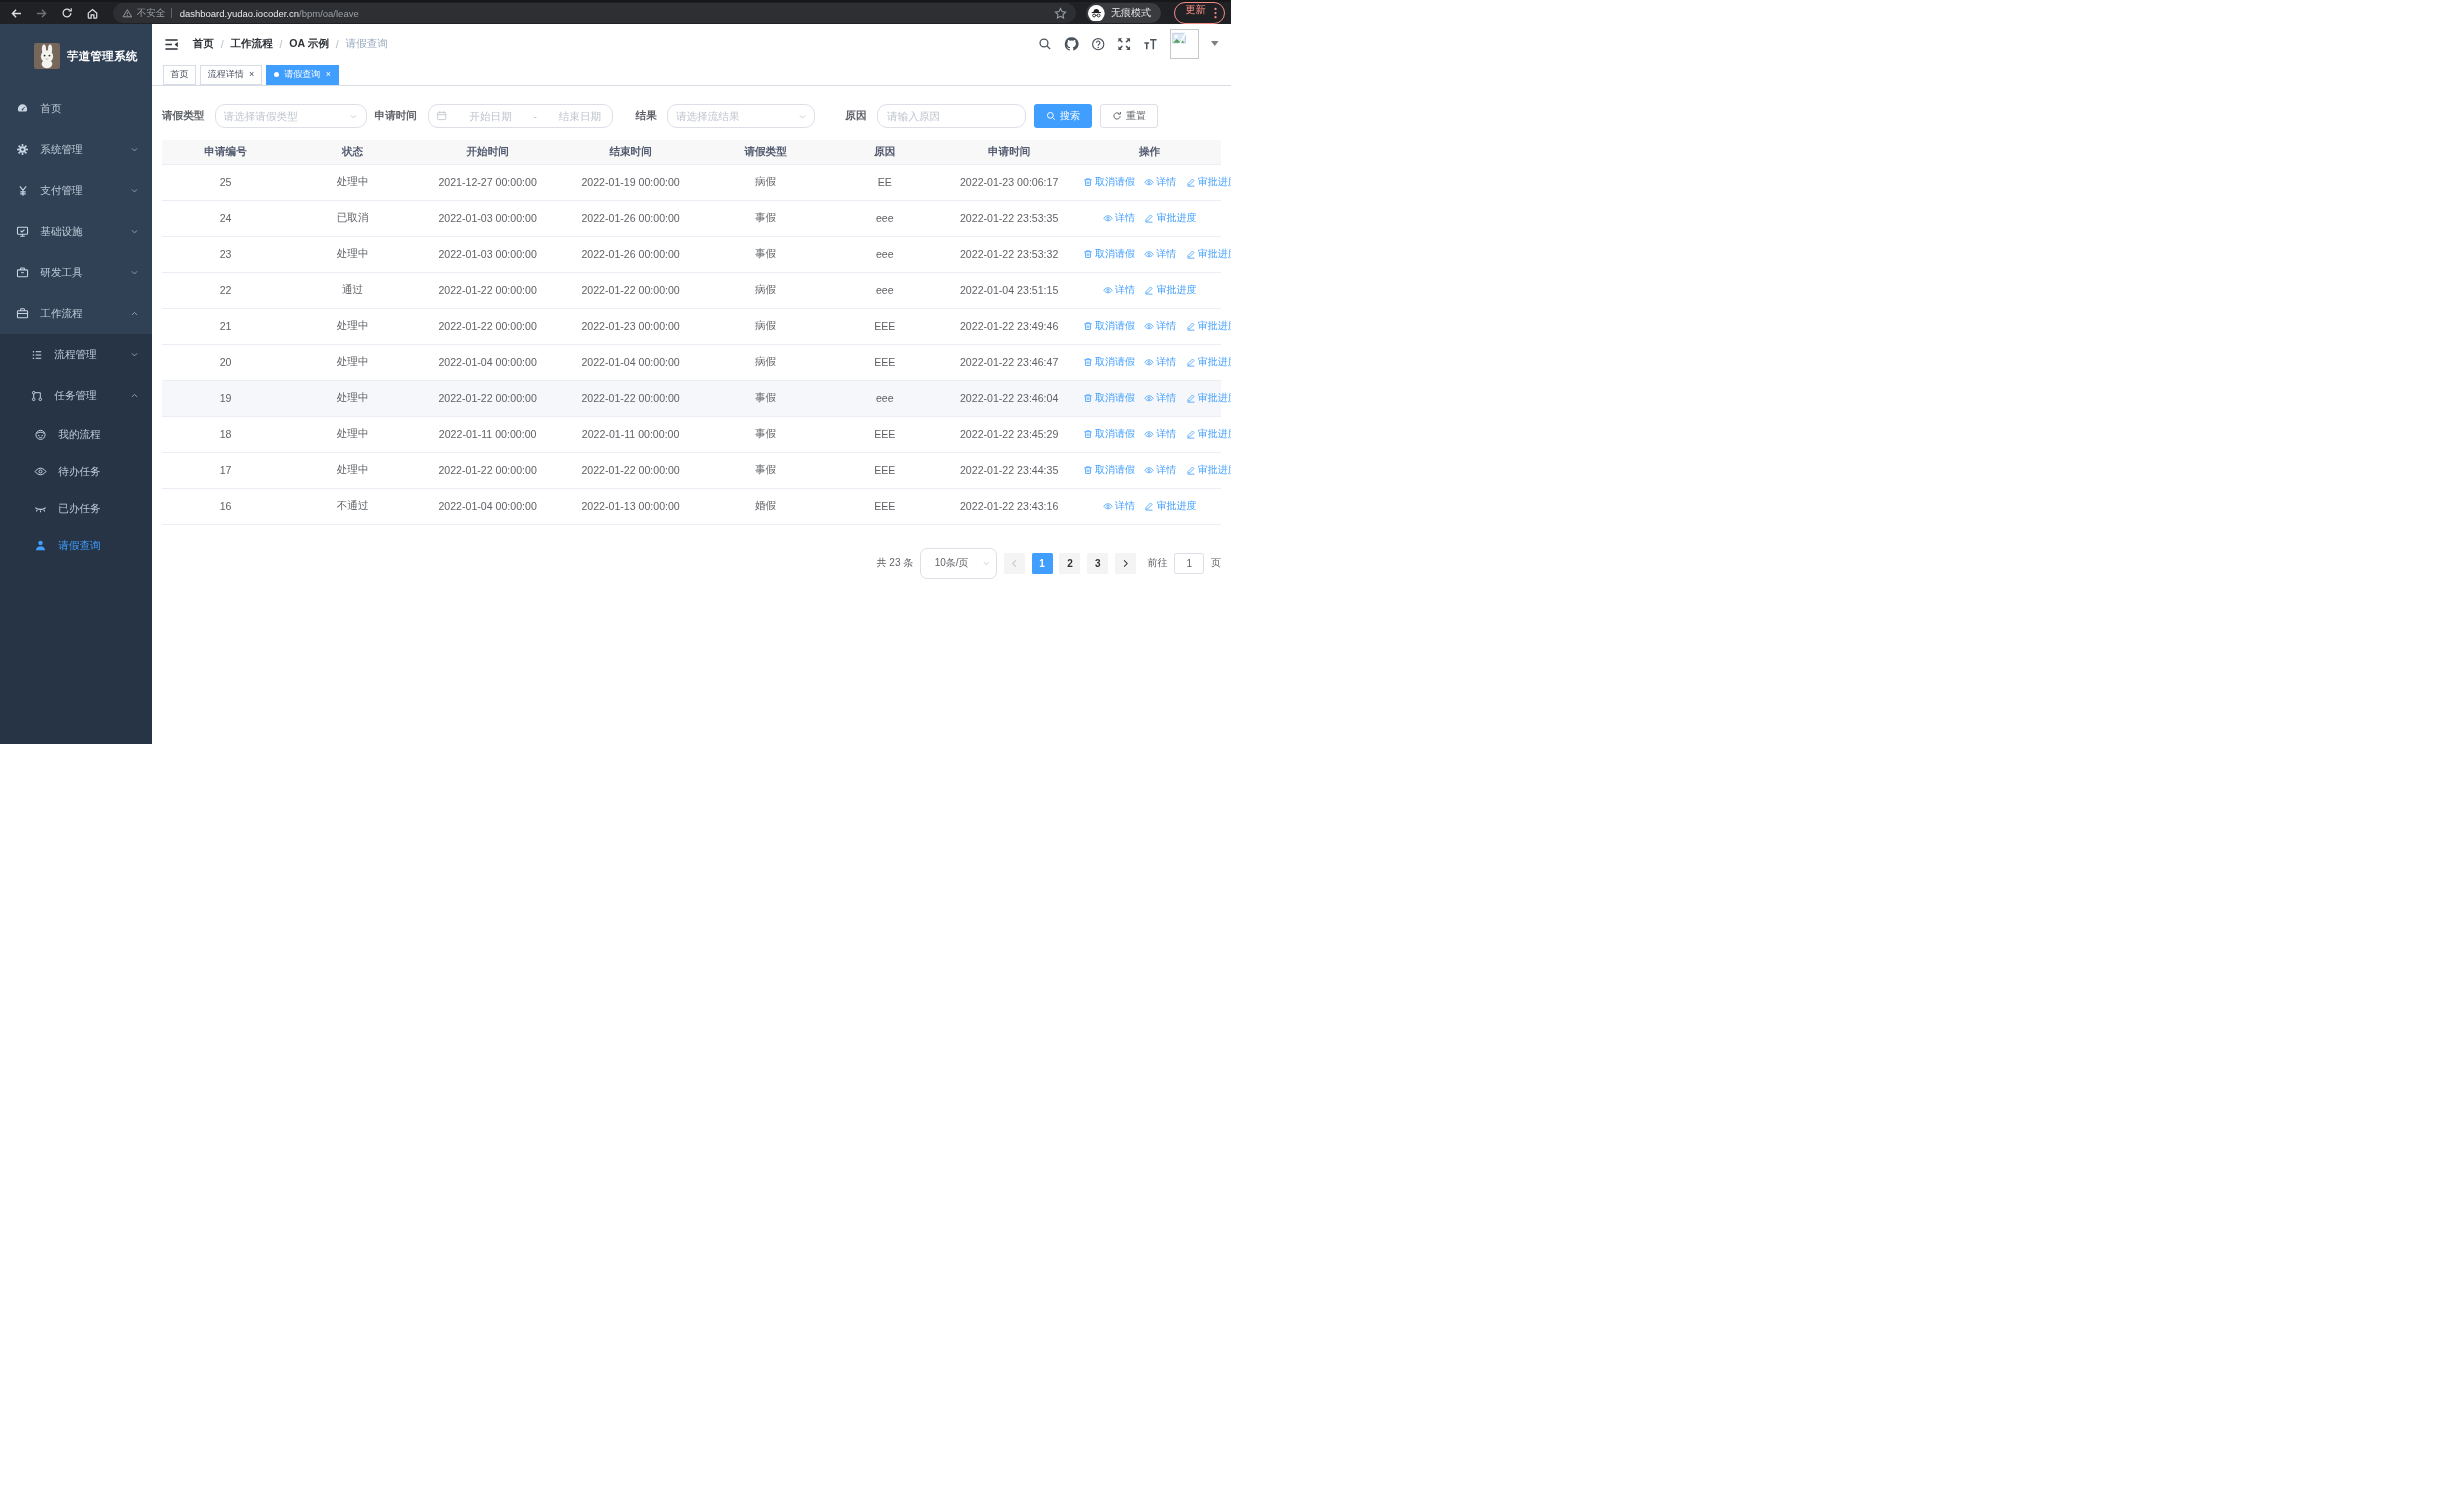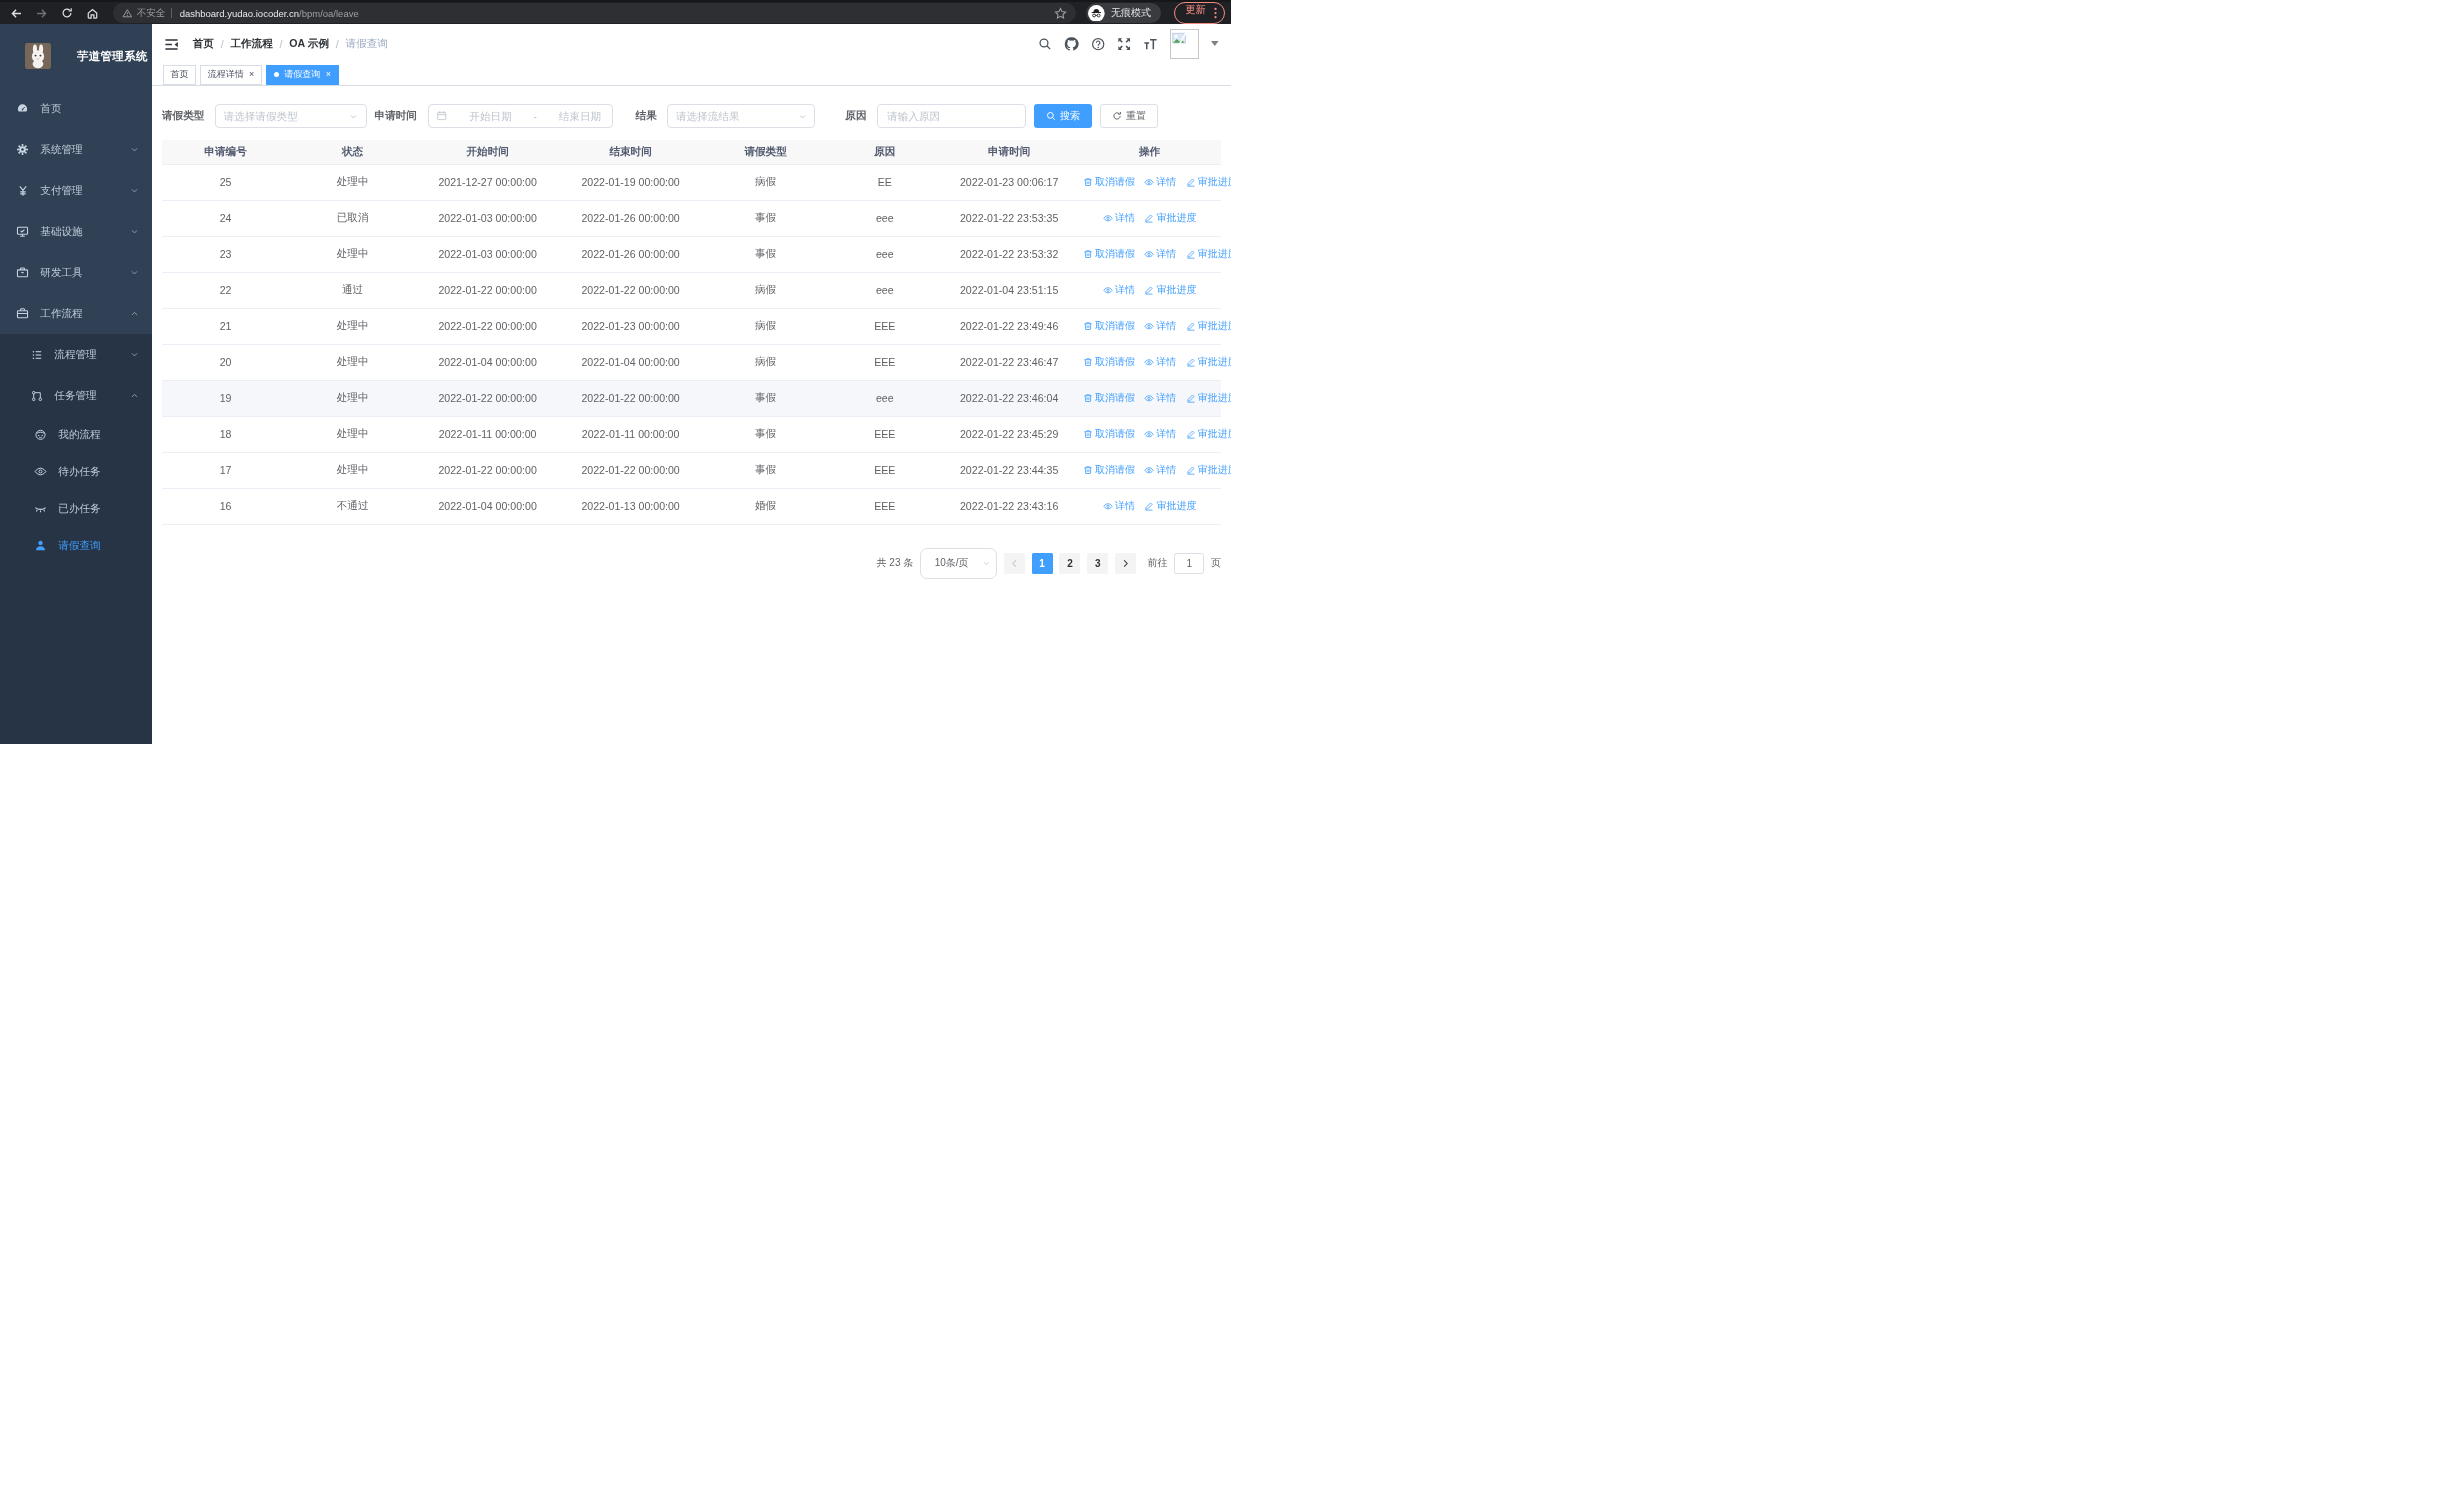"芋道管理系统" .logo-row { gap: 26px -> 7px; padding-left: 25px -> 34px }
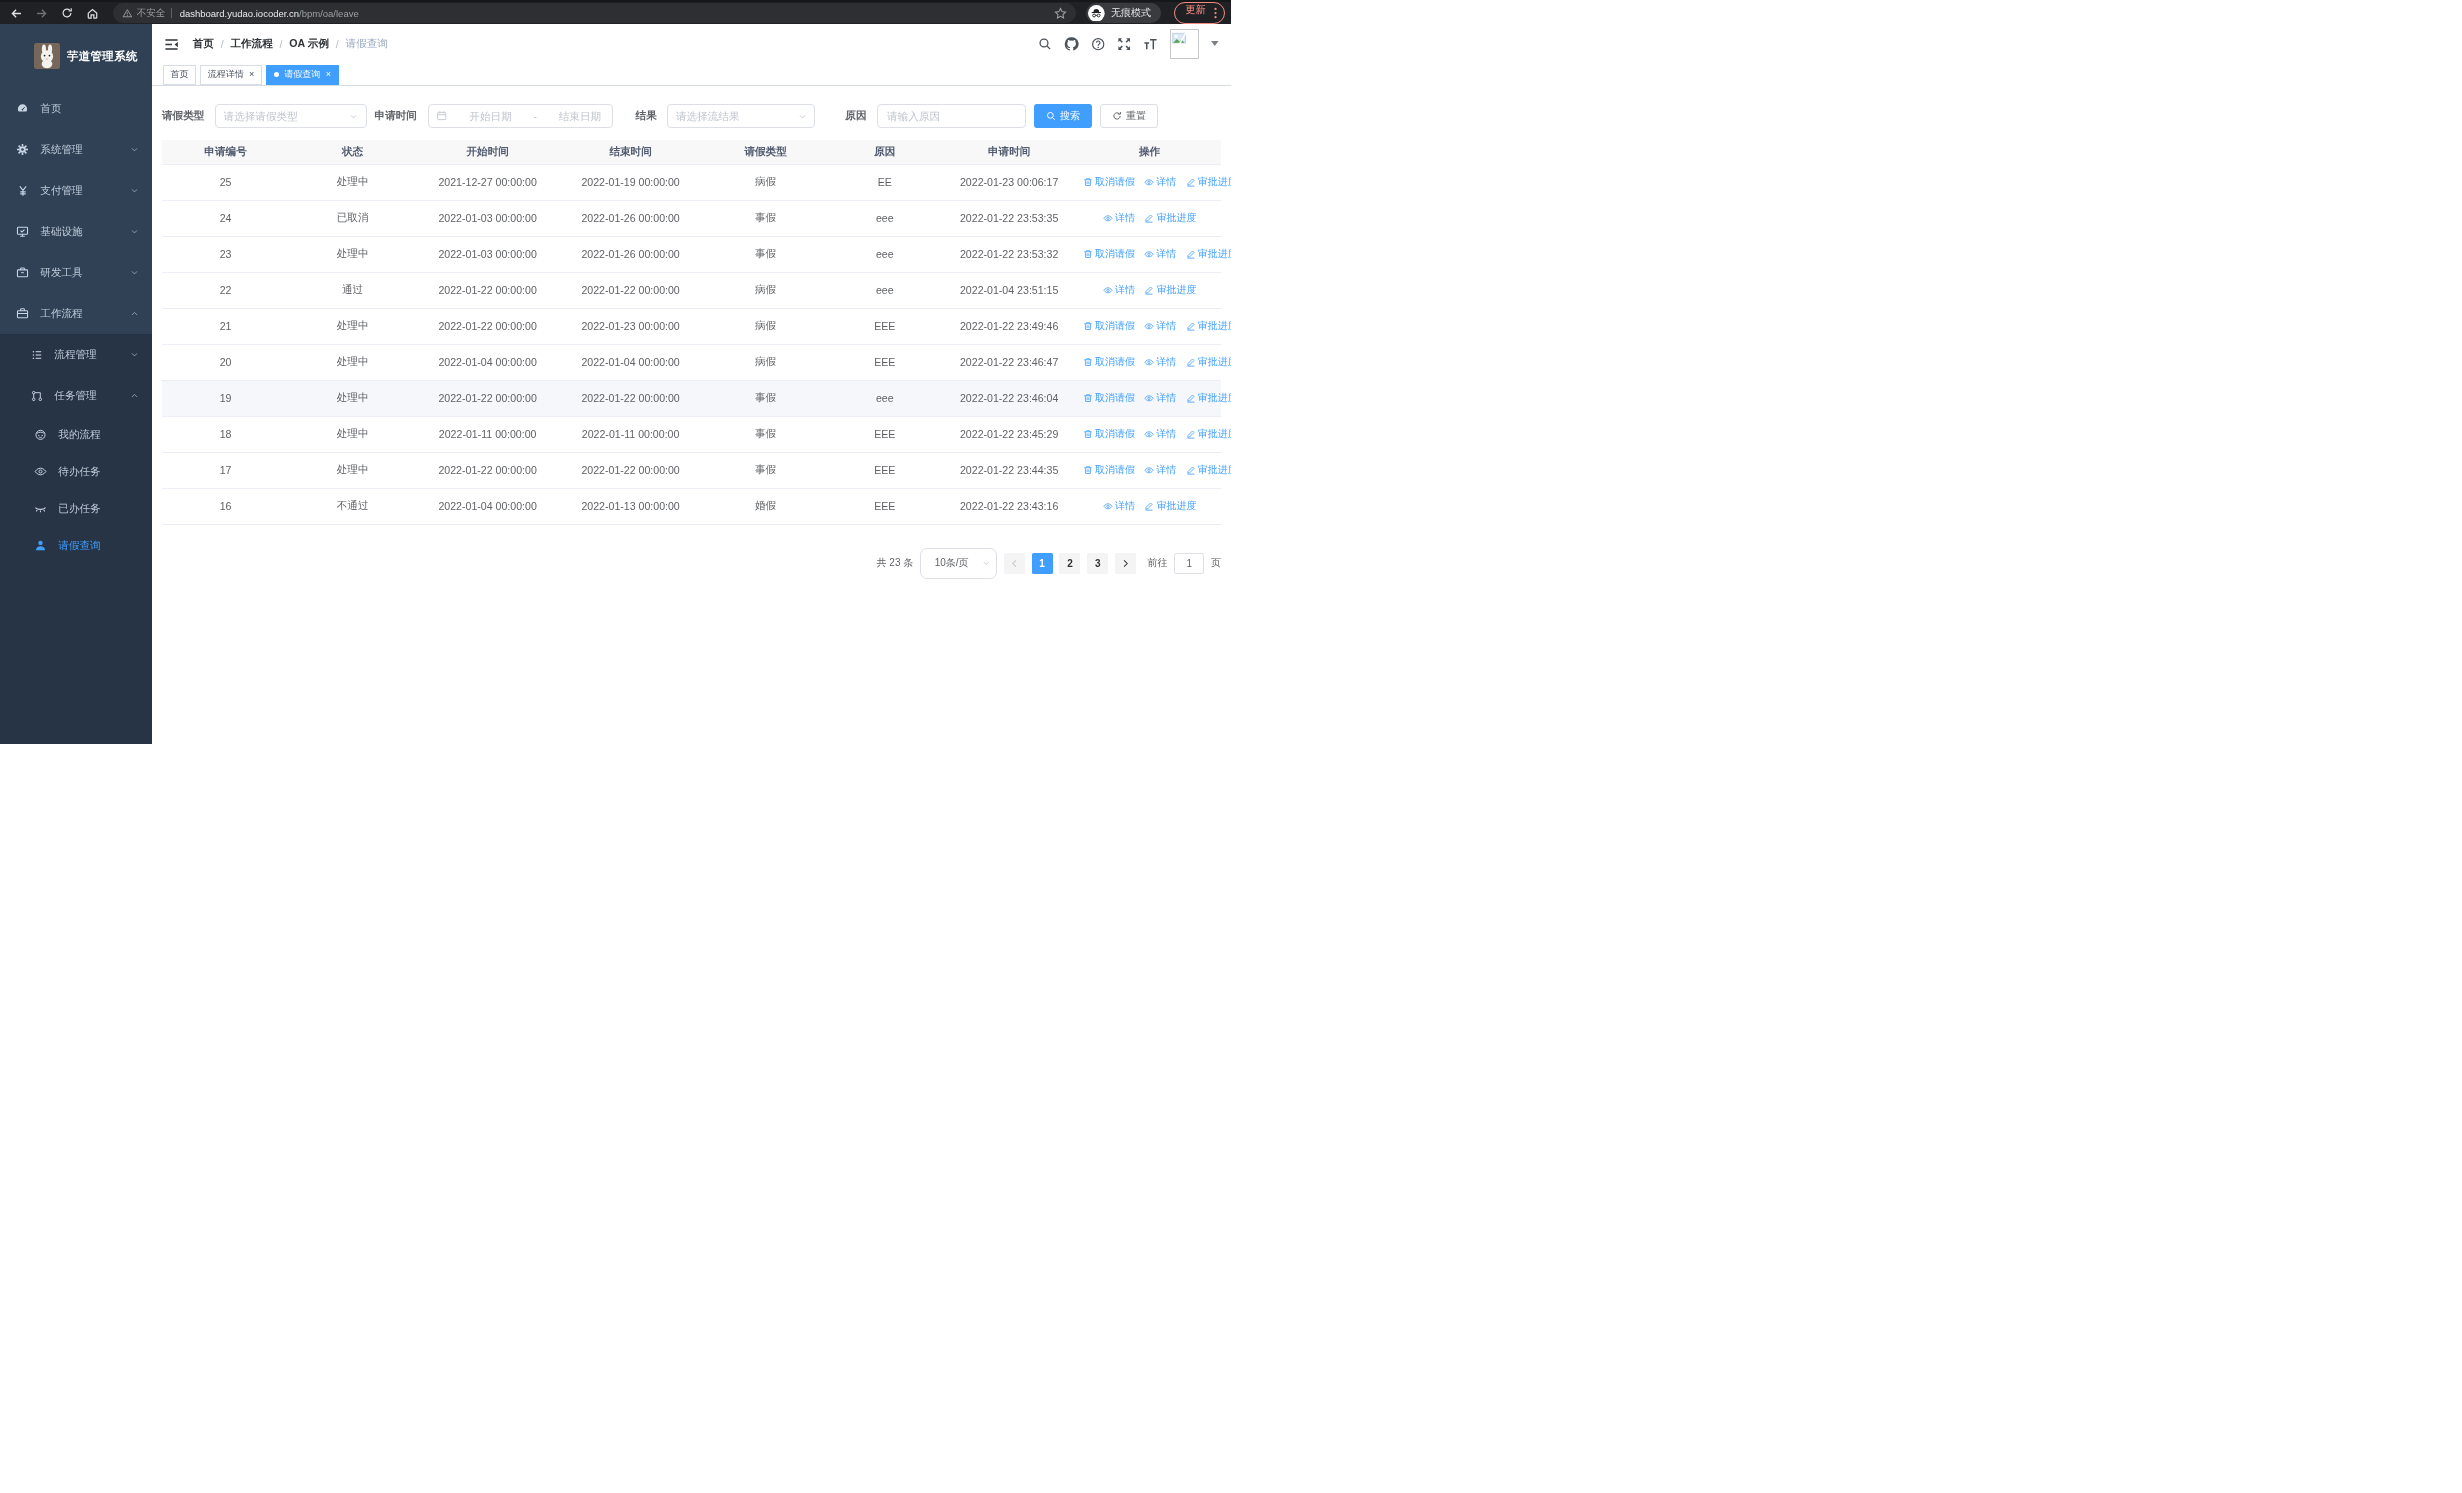"请选择请假类型" .box { border-radius: 4px -> 10px }
